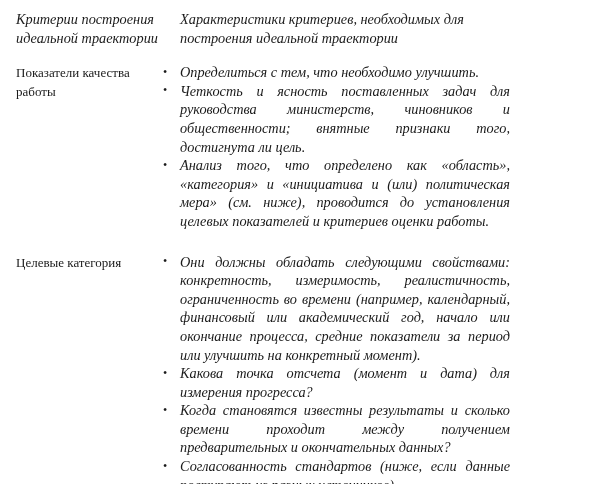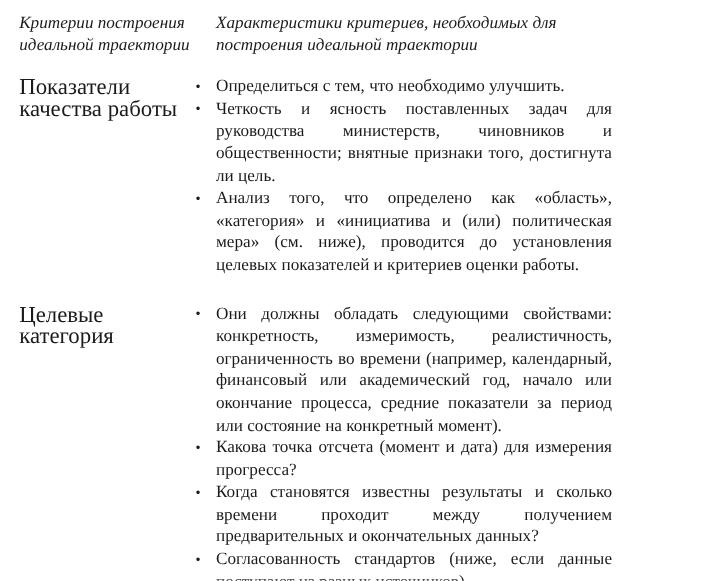"Показатели качества работы" .row-label { font-size: 19px -> 13px }
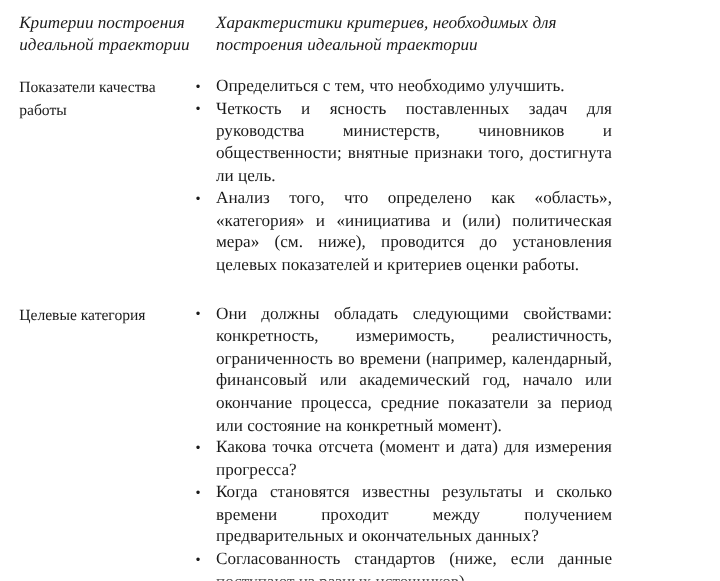"Определиться с тем, что необходимо" ul.bullets > li > span.txt { font-style: none -> italic }
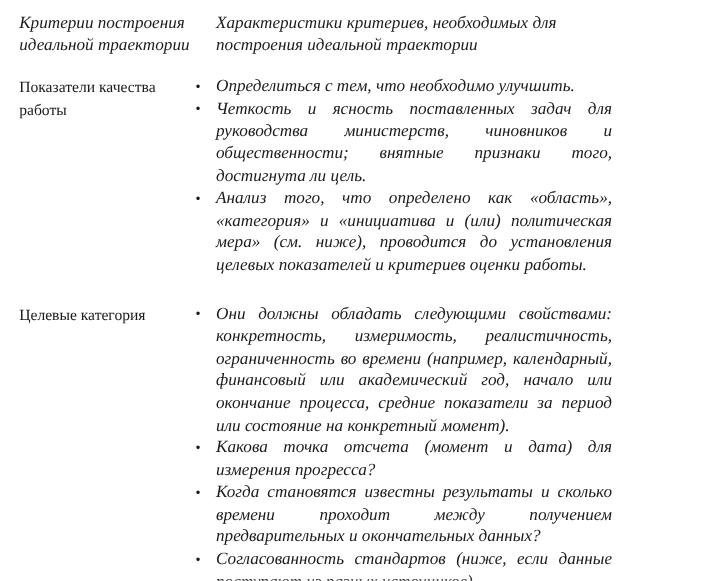"Они должны обладать следующими" span.txt { text: состояние -> улучшить }
